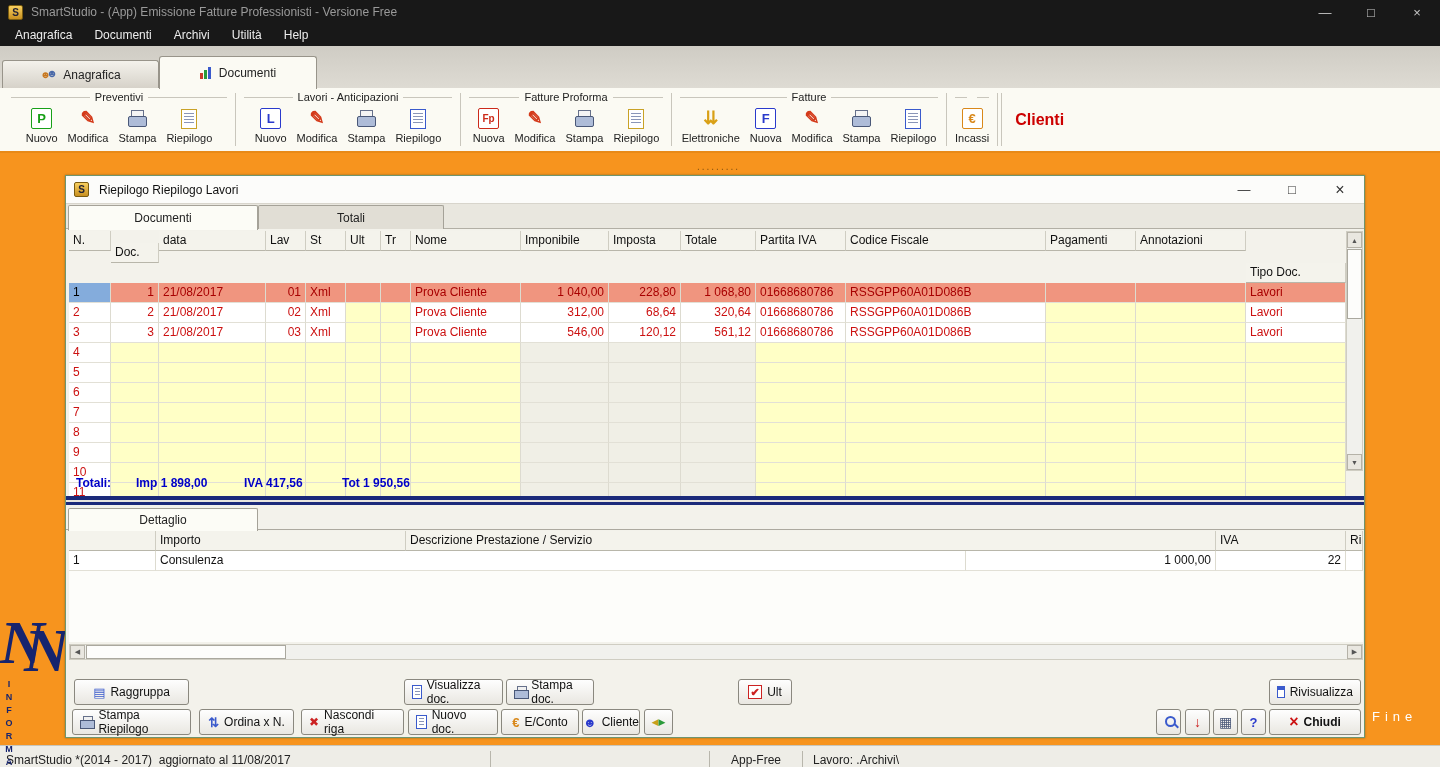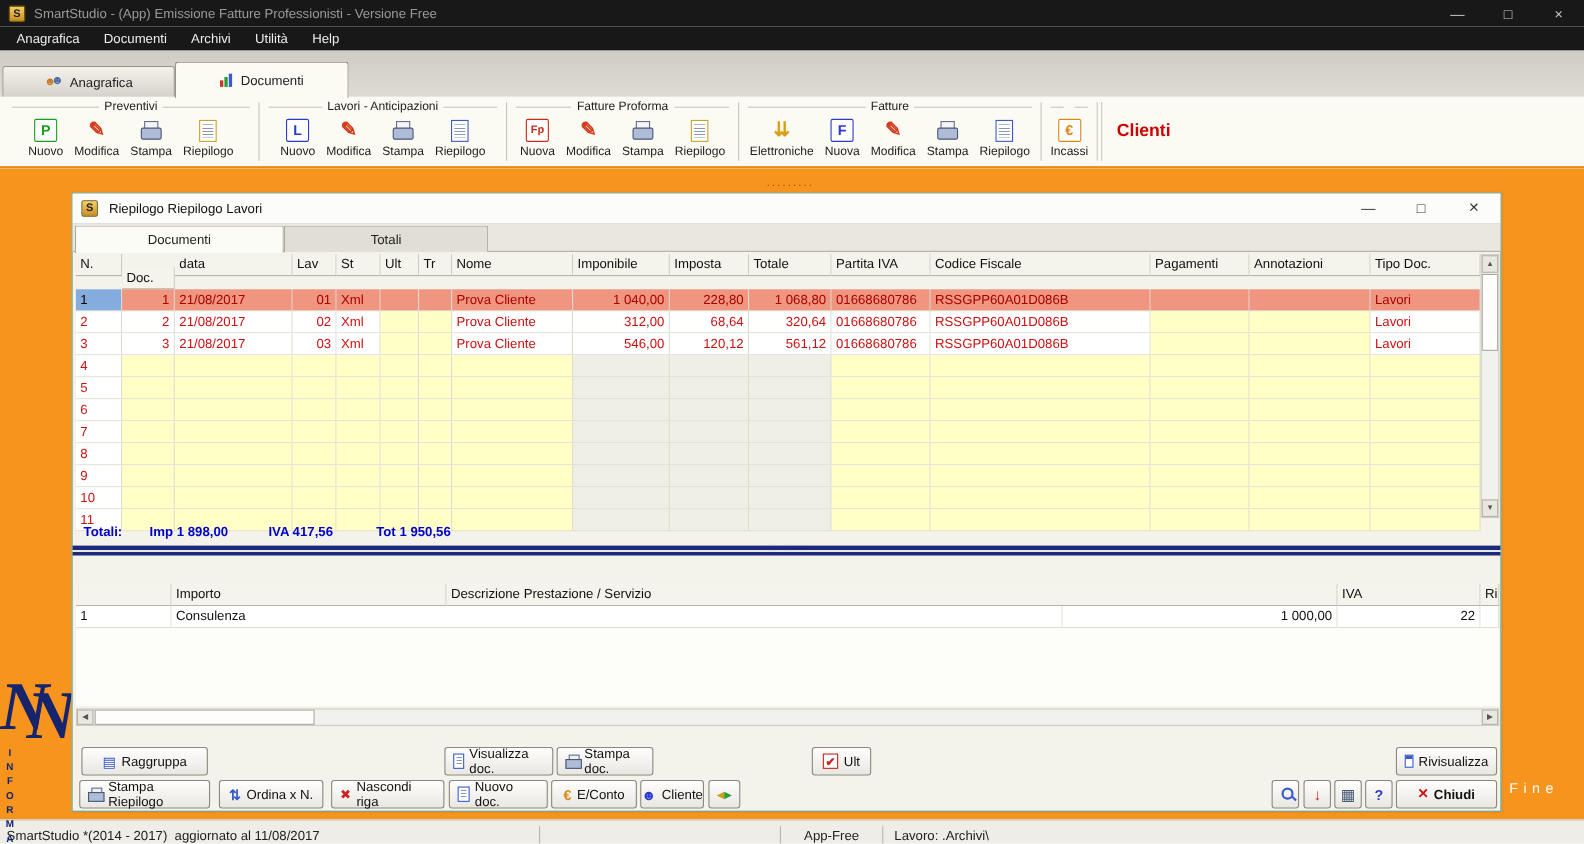"Tipo Doc." div.tc { margin-top: none -> 32px }
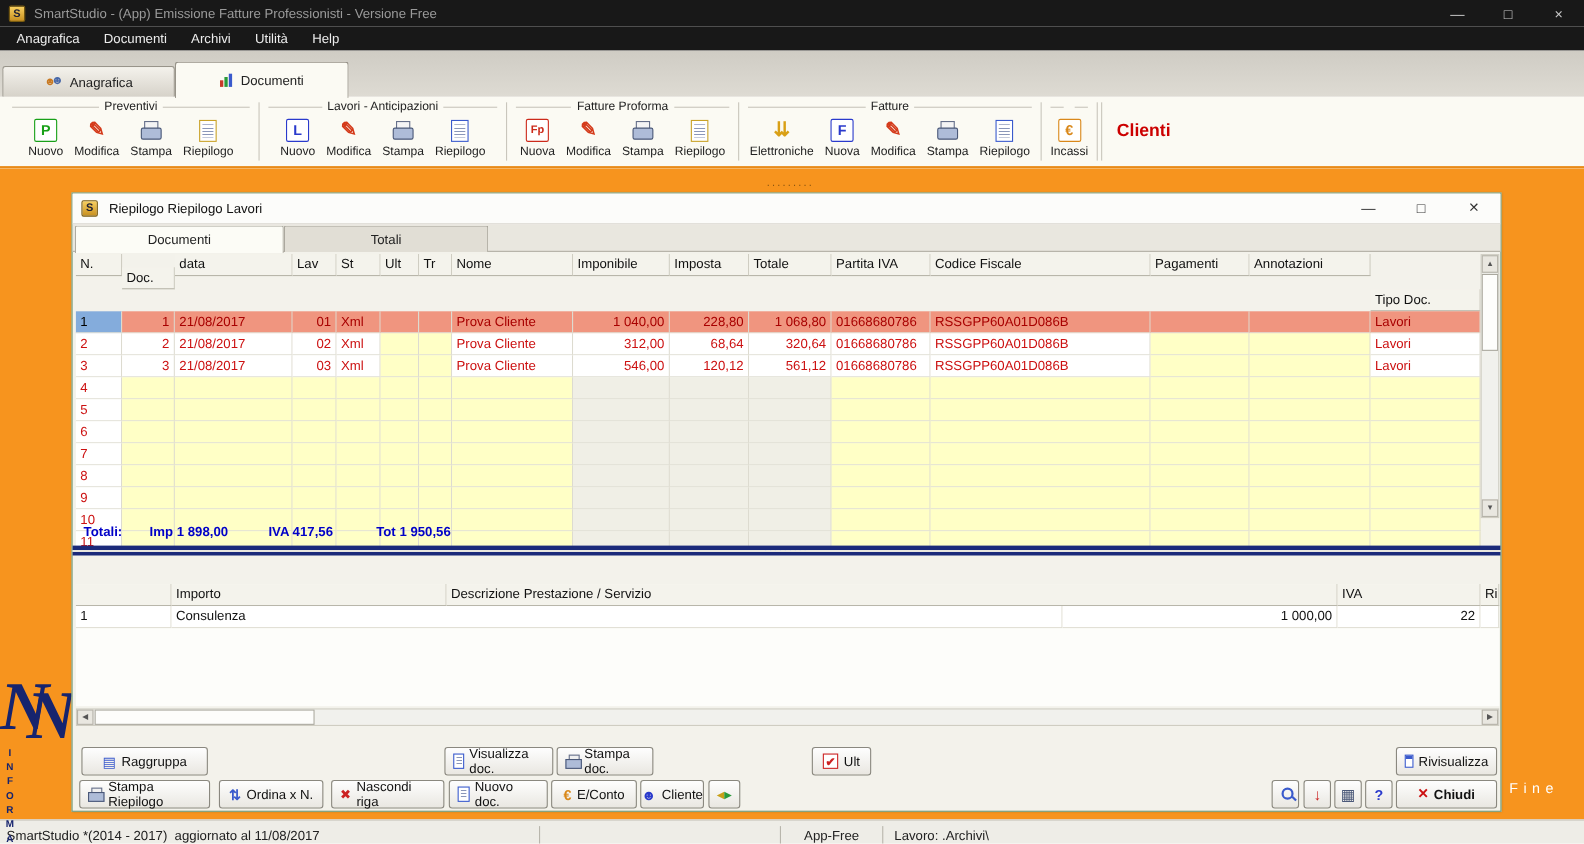"Dettaglio" div { html: none -> <div> <div>Dettaglio</div> </div> }
